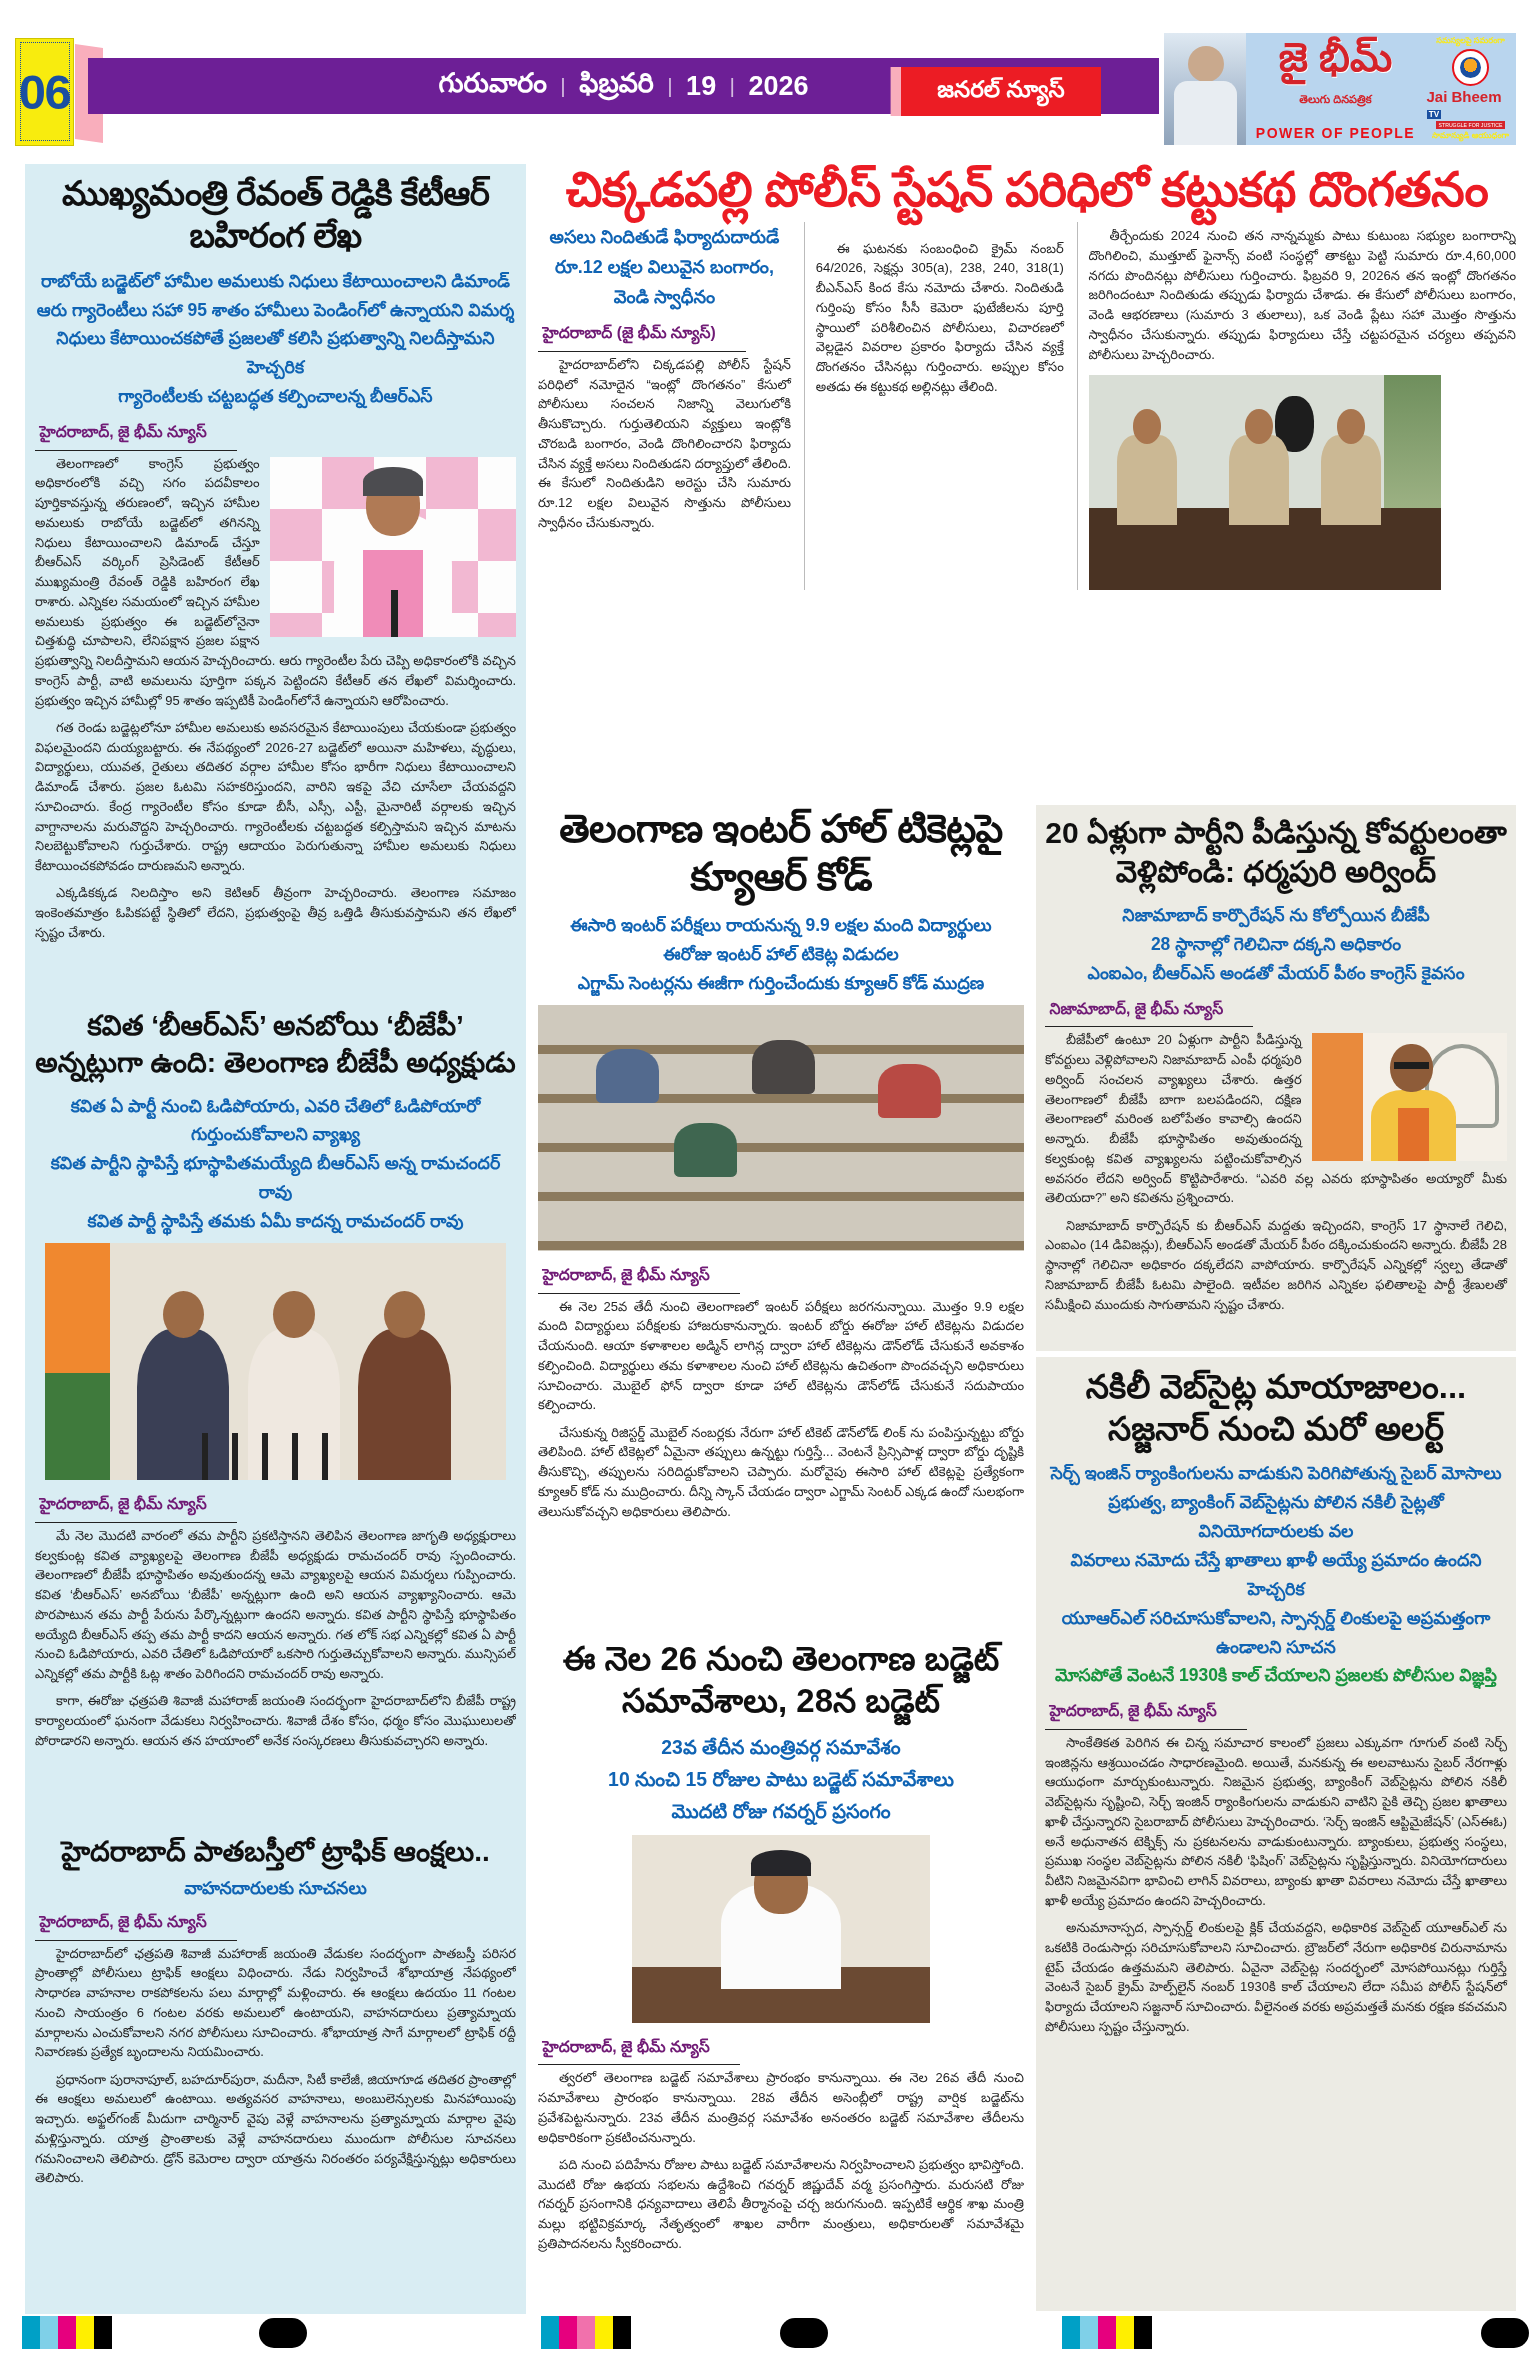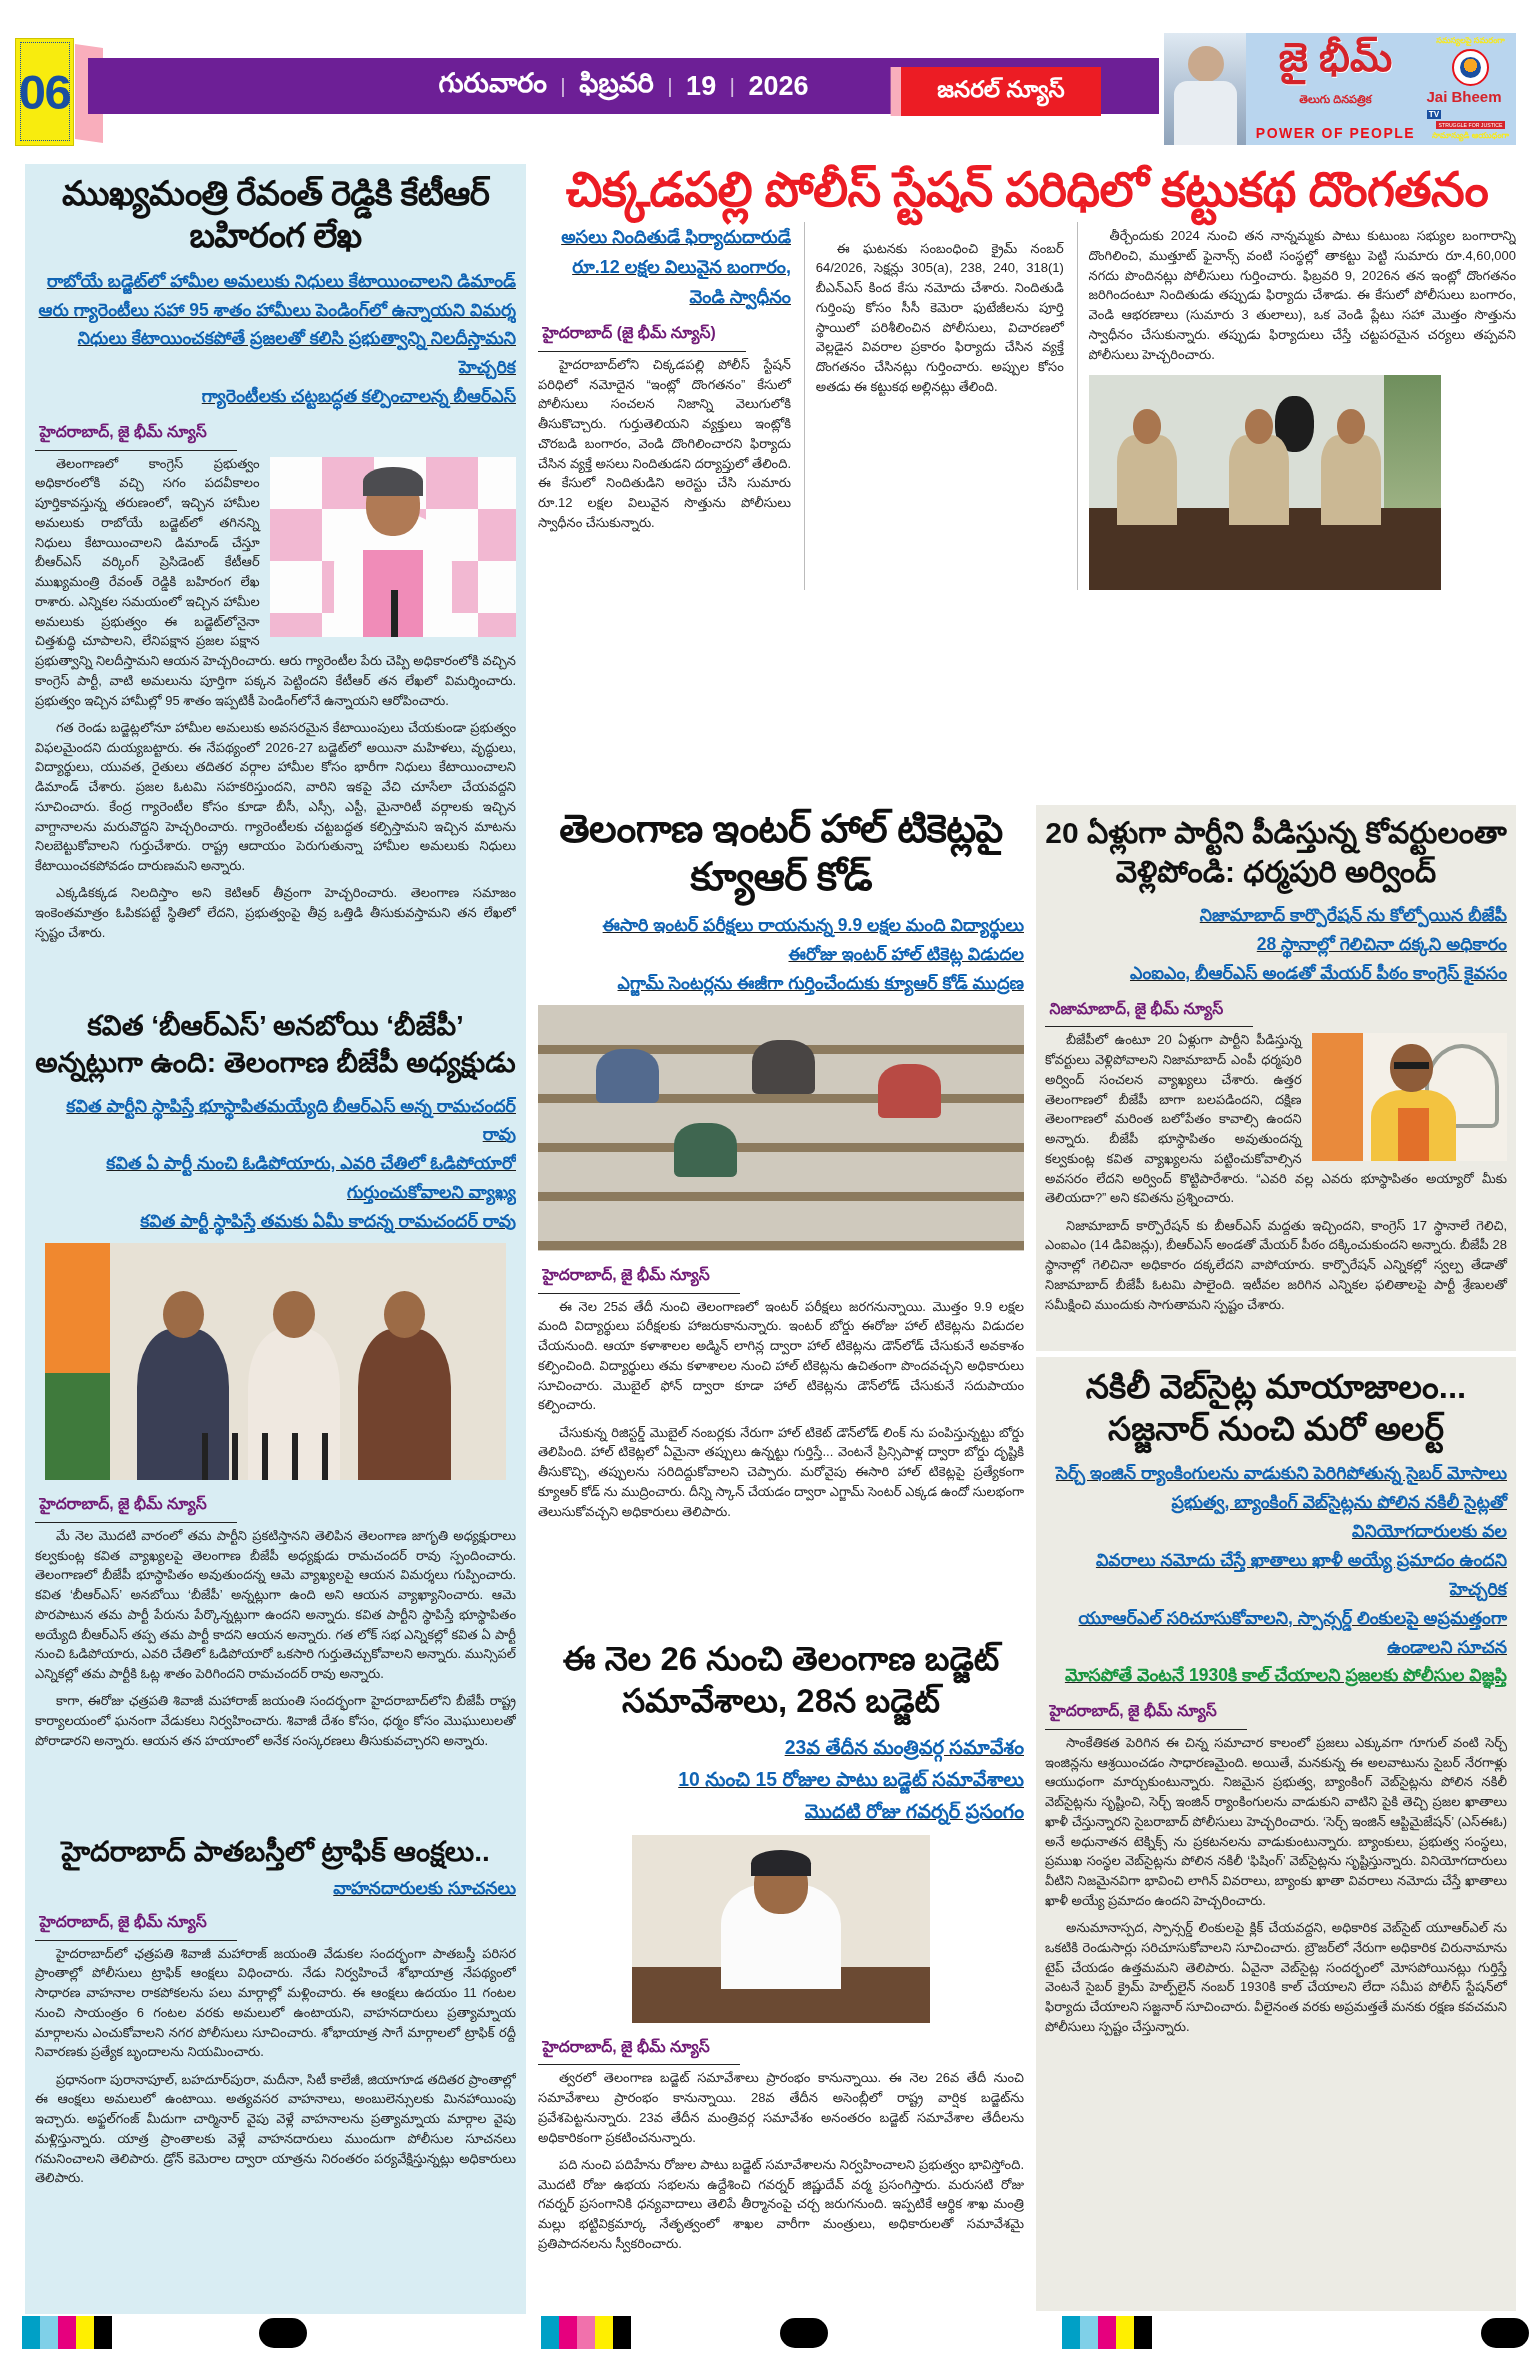"అసలు నిందితుడే ఫిర్యాదుదారుడే" .subheads { text-align: right -> center; text-decoration: underline -> none }
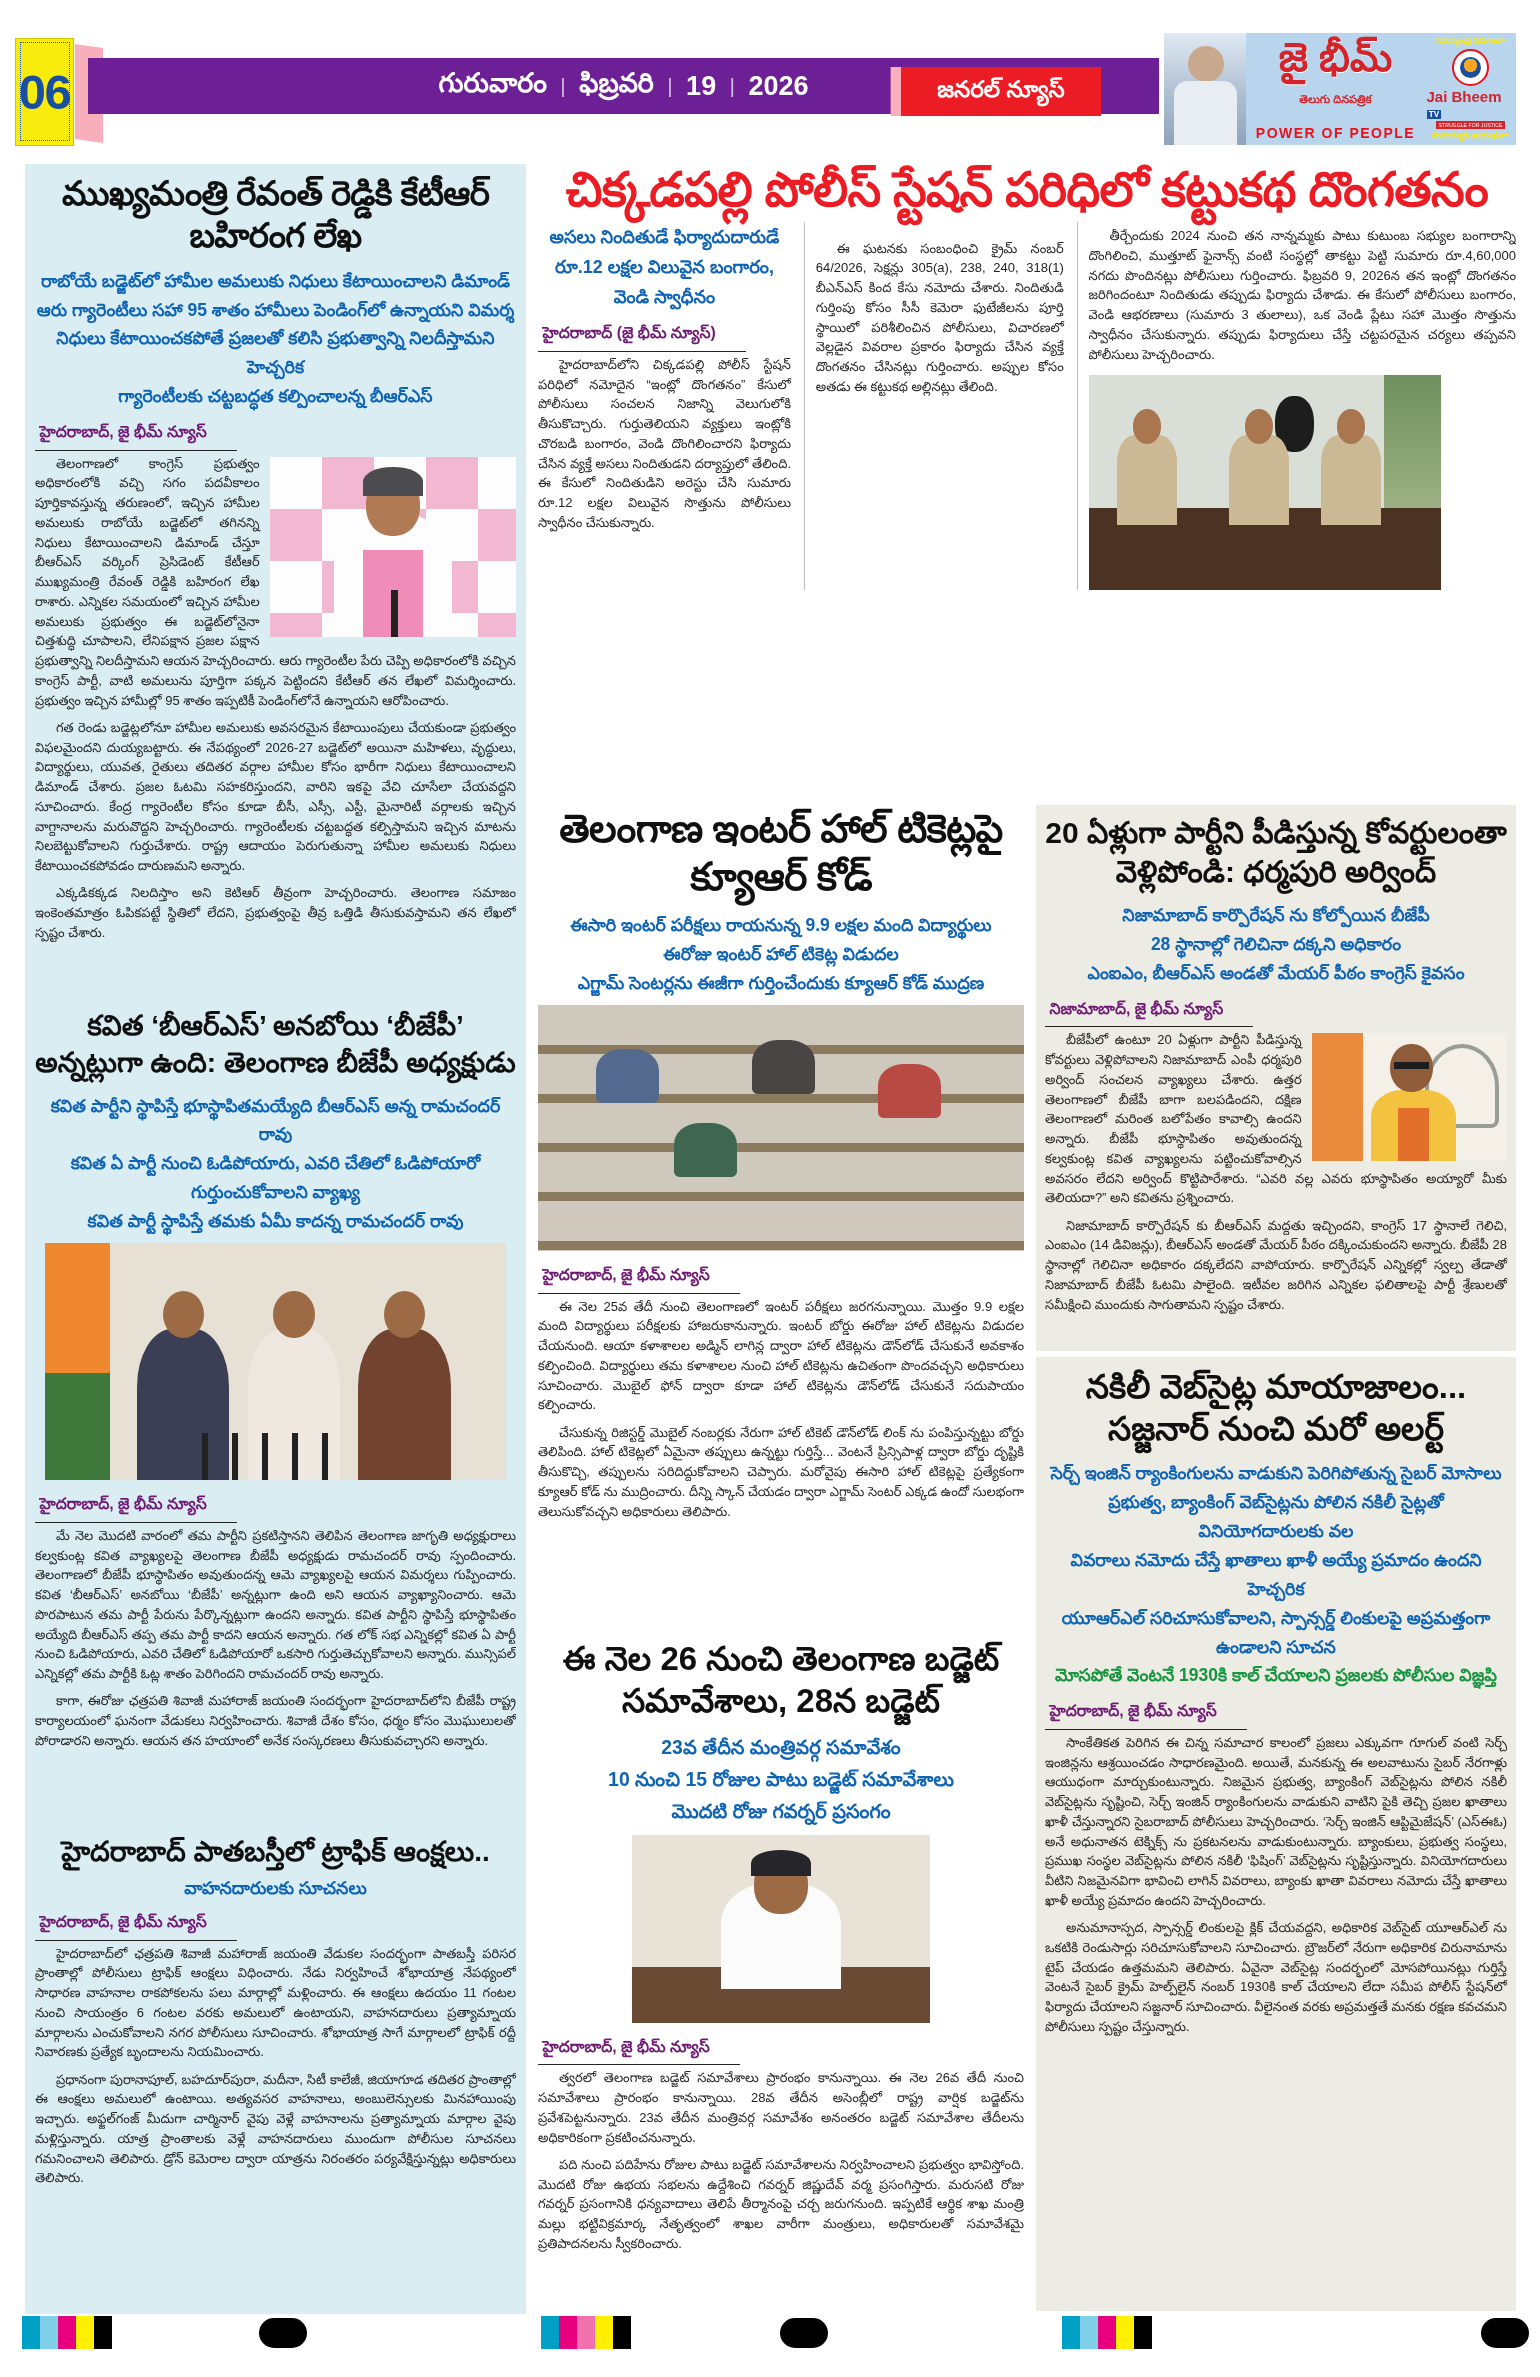"కవిత పార్టీని స్థాపిస్తే" div.subhead { order: before "కవిత ఏ పార్టీ నుంచి ఓడిపోయారు," -> after "కవిత ఏ పార్టీ నుంచి ఓడిపోయారు," }
